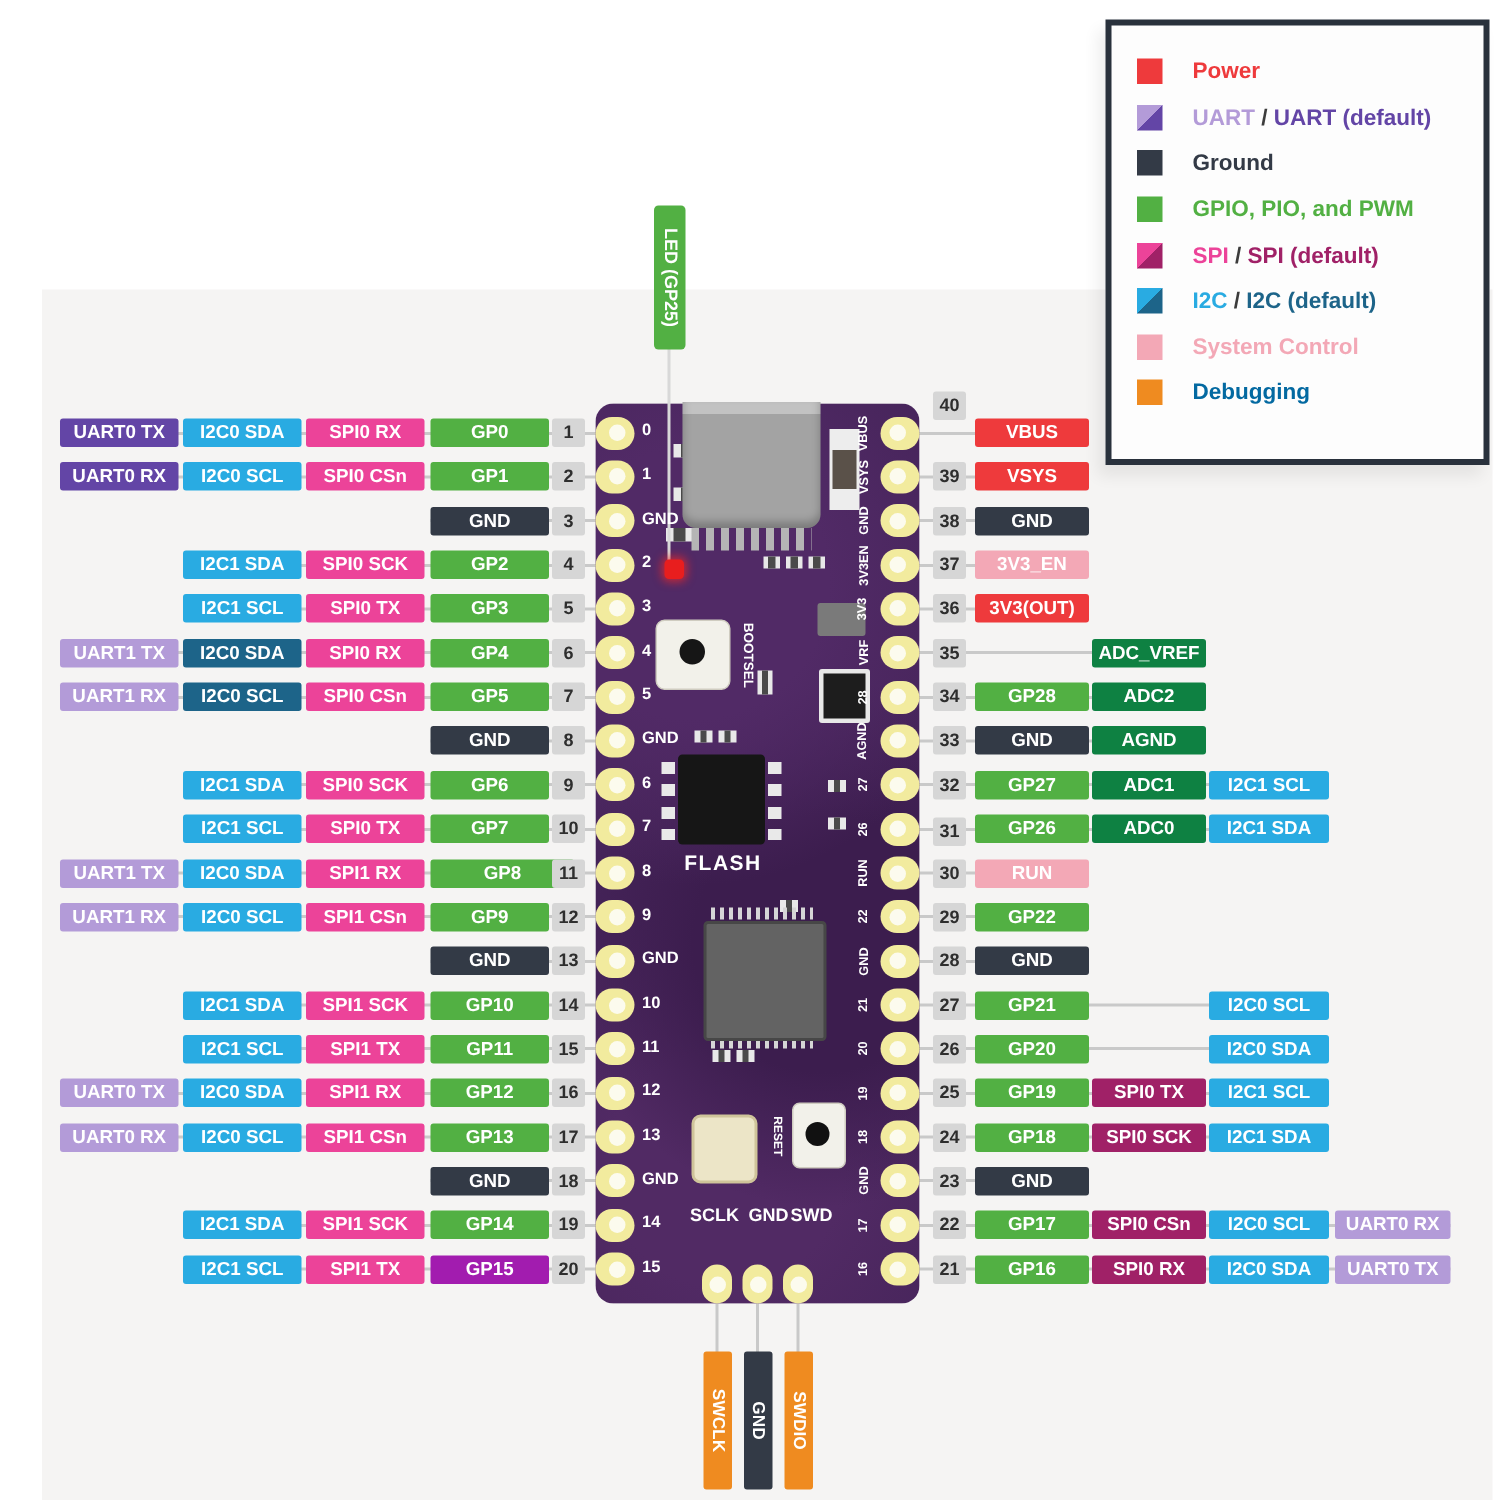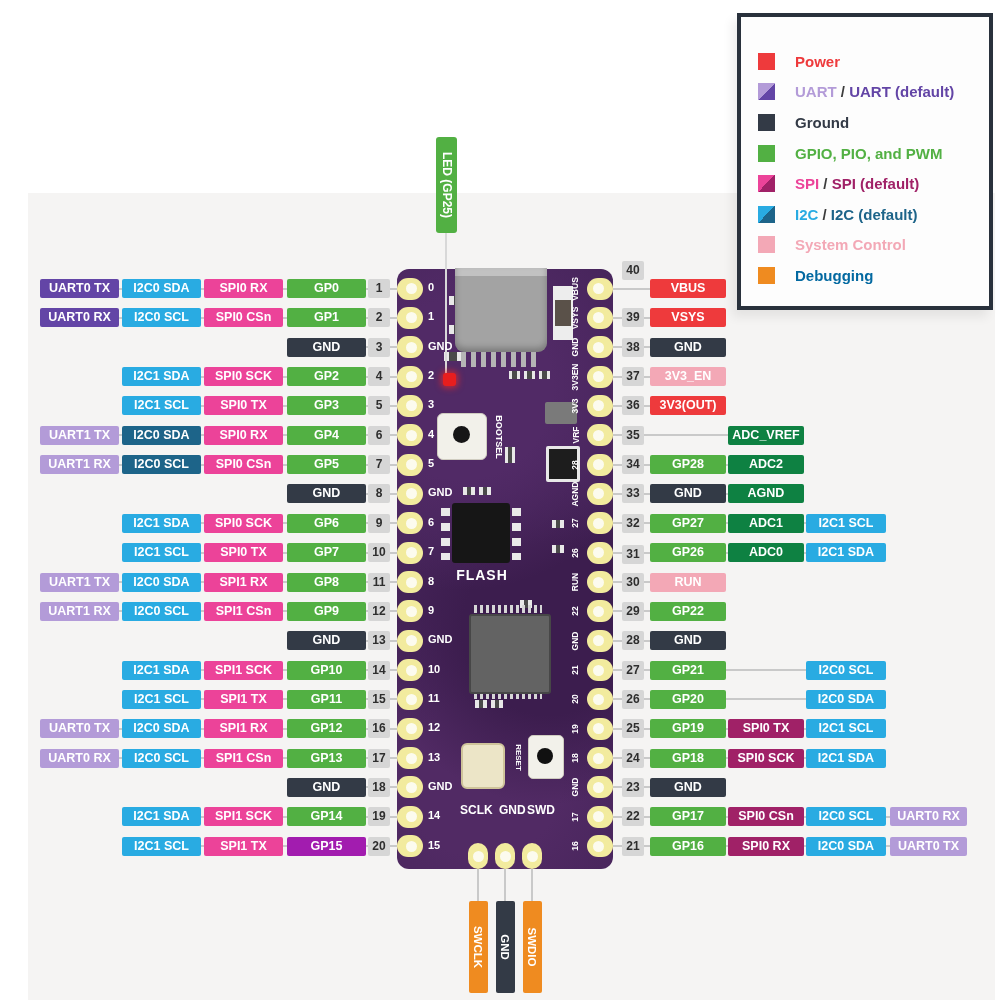"Power" .leg-row { align-items: flex-end -> flex-start }
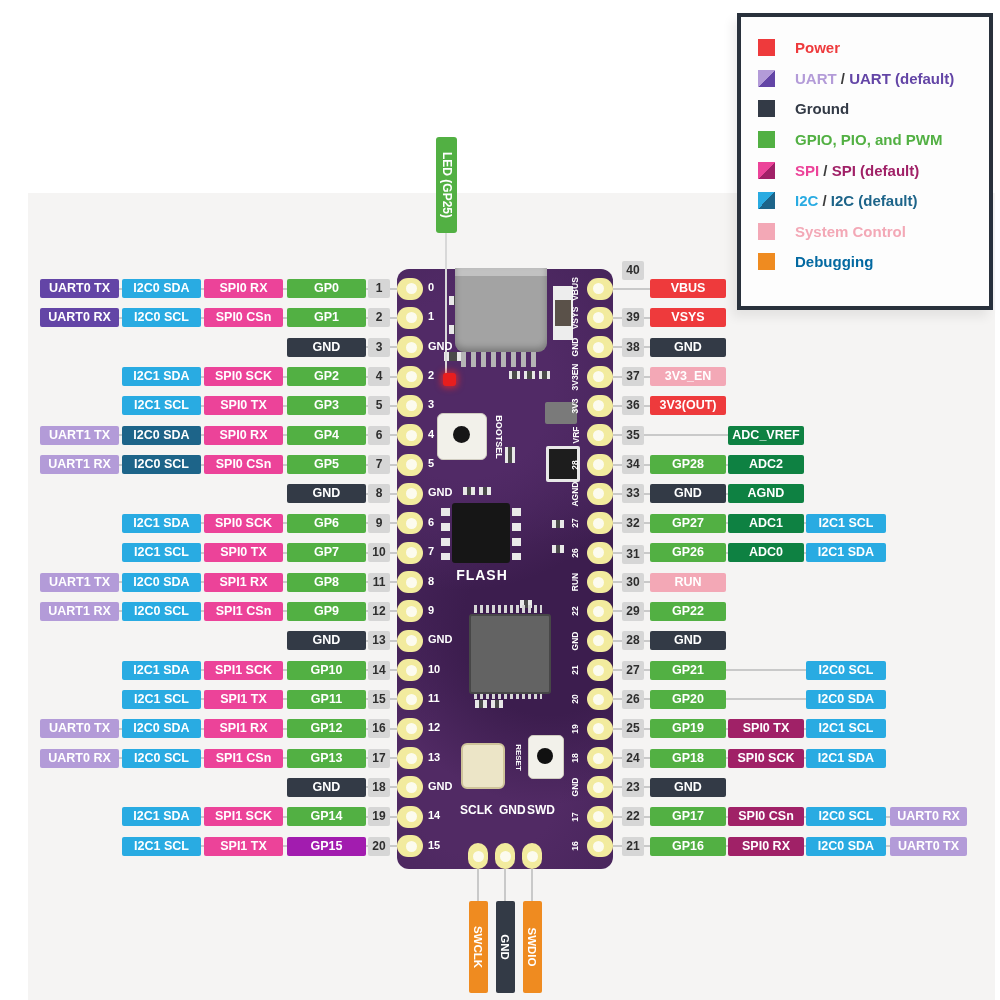"GP8" div.abs { width: 79px -> 96px }
